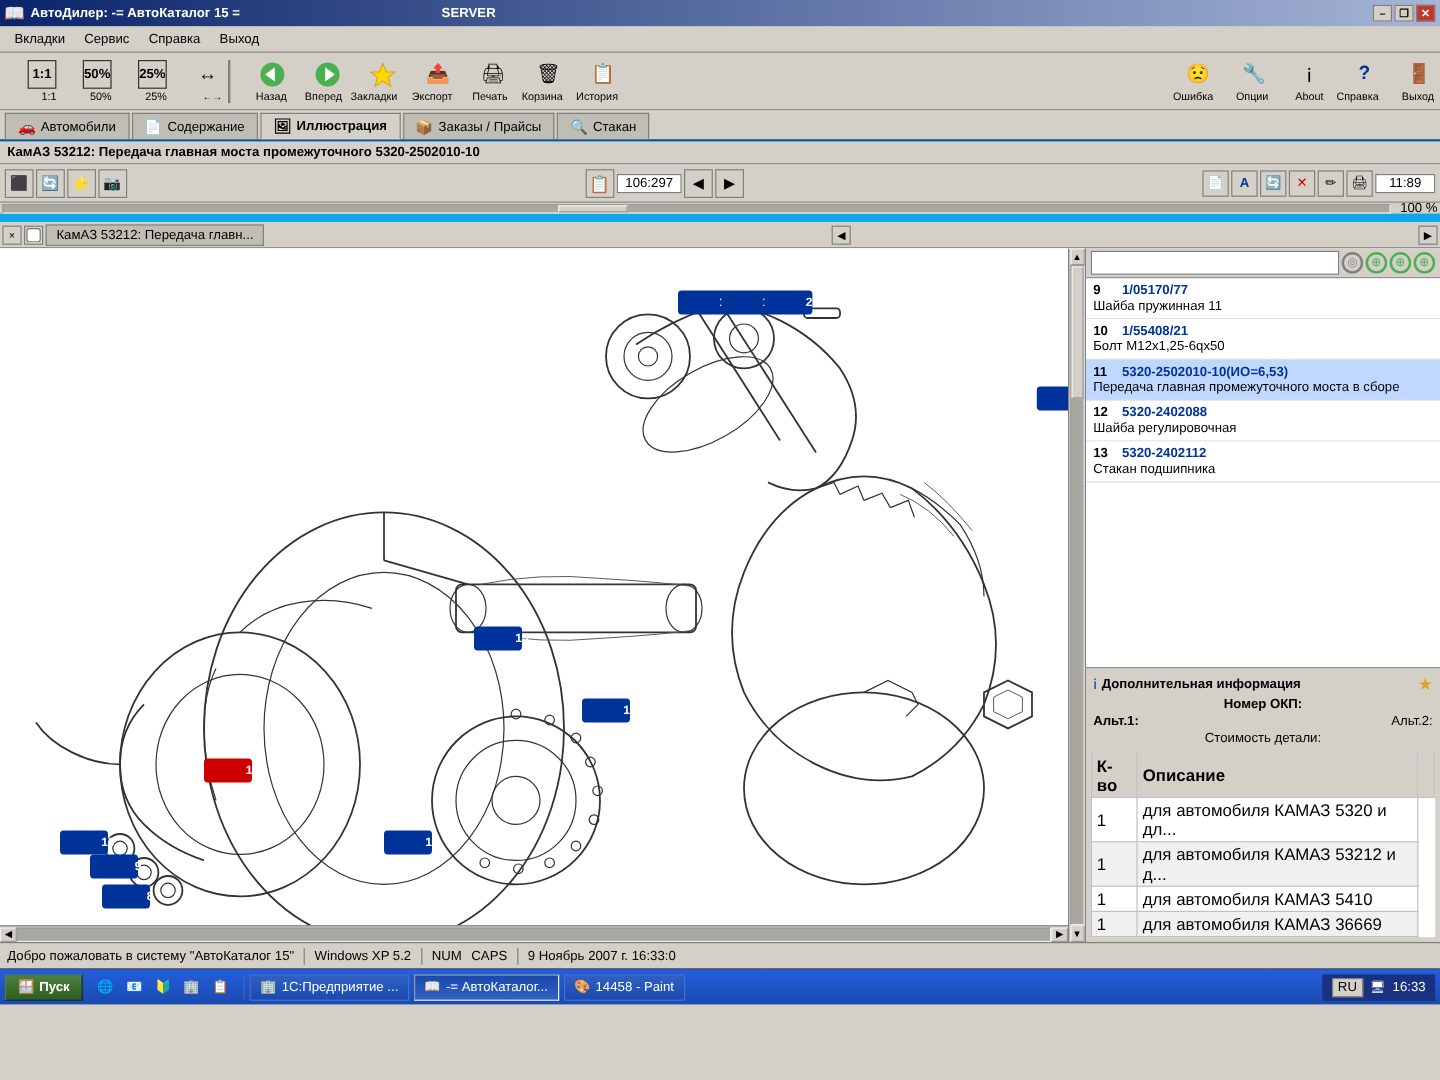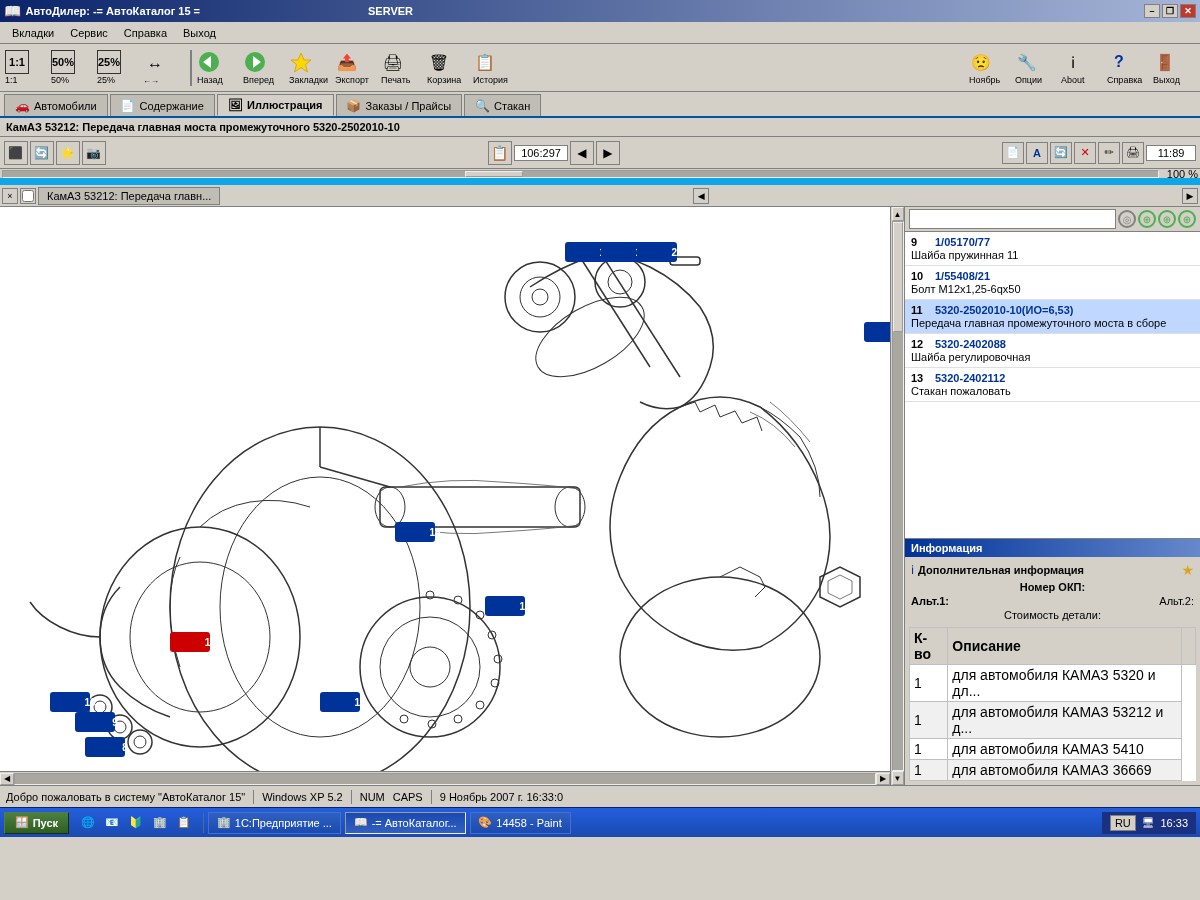"1:1" .toolbar-btn { align-items: flex-start -> flex-end }
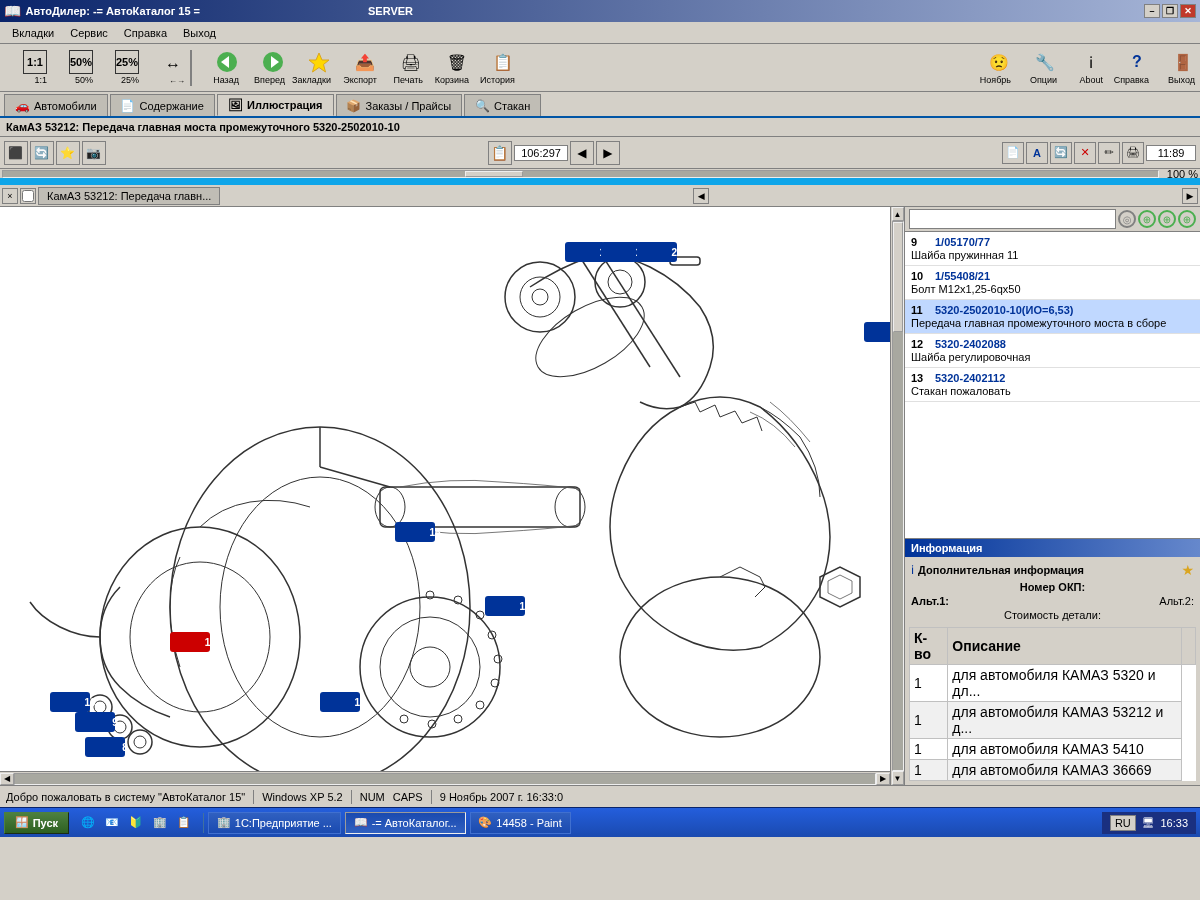"Ноябрь" div.toolbar-label { text: Ноябрь -> Ошибка }
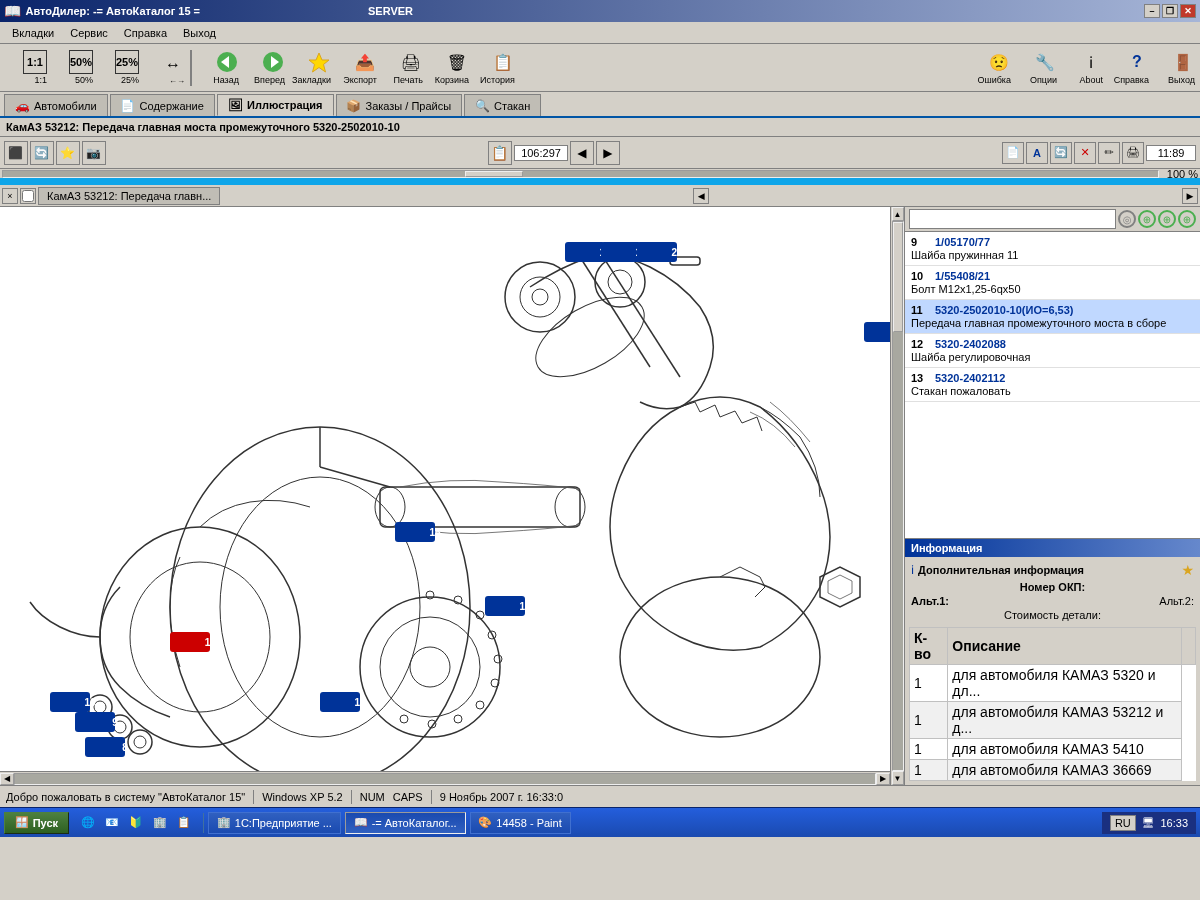"Стакан пожаловать" div.part-desc { text: пожаловать -> подшипника }
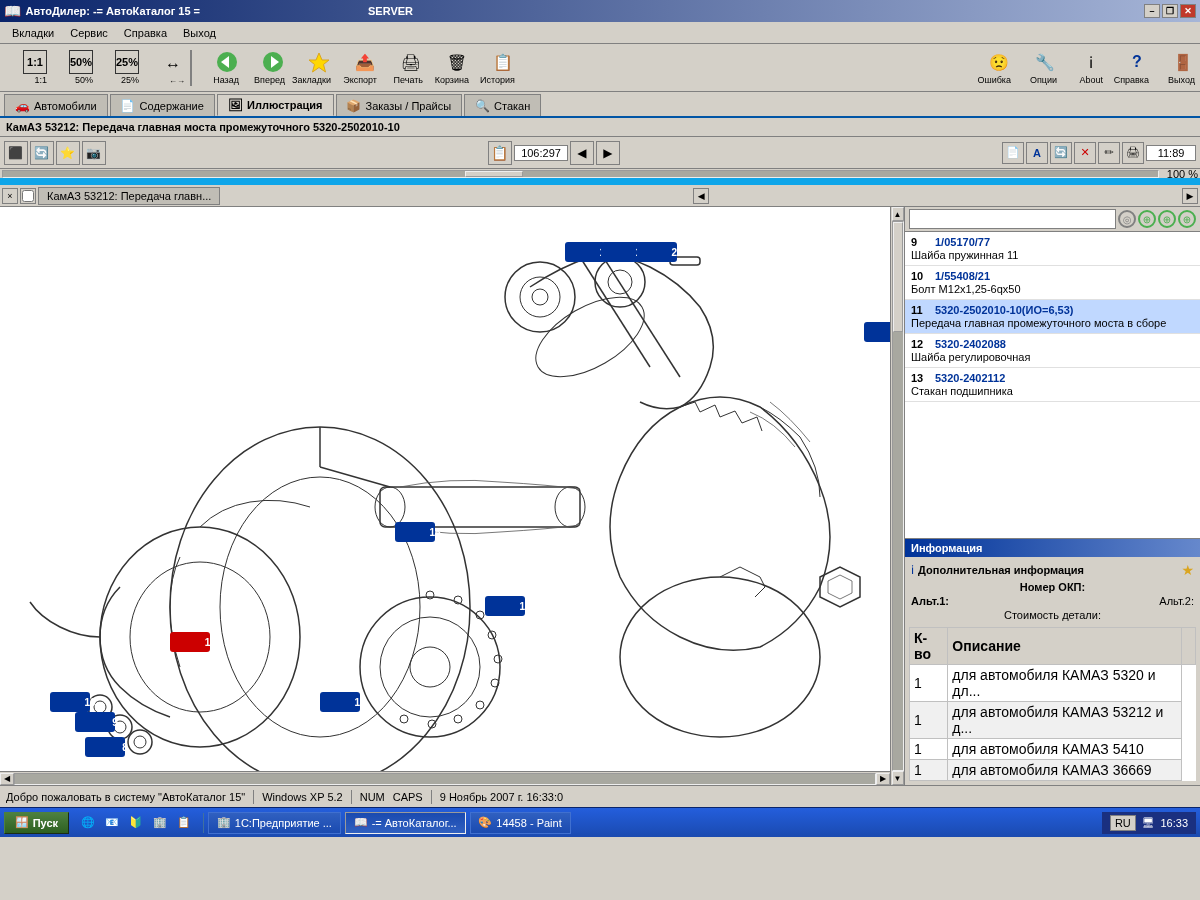"Информация" div.info-header { html: <div> <span>Информация</span> </div> -> none }
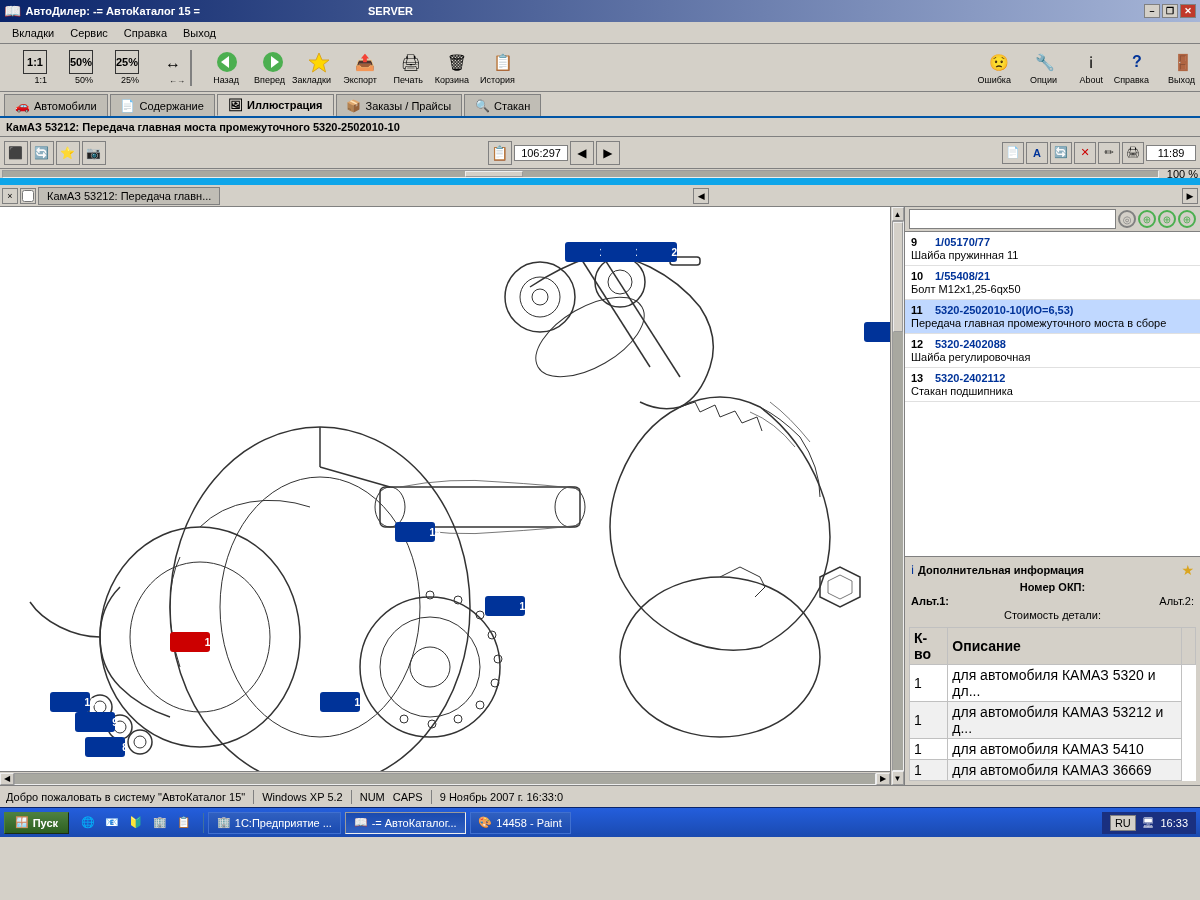"16" div.part-badge { top: 389px -> 375px }
